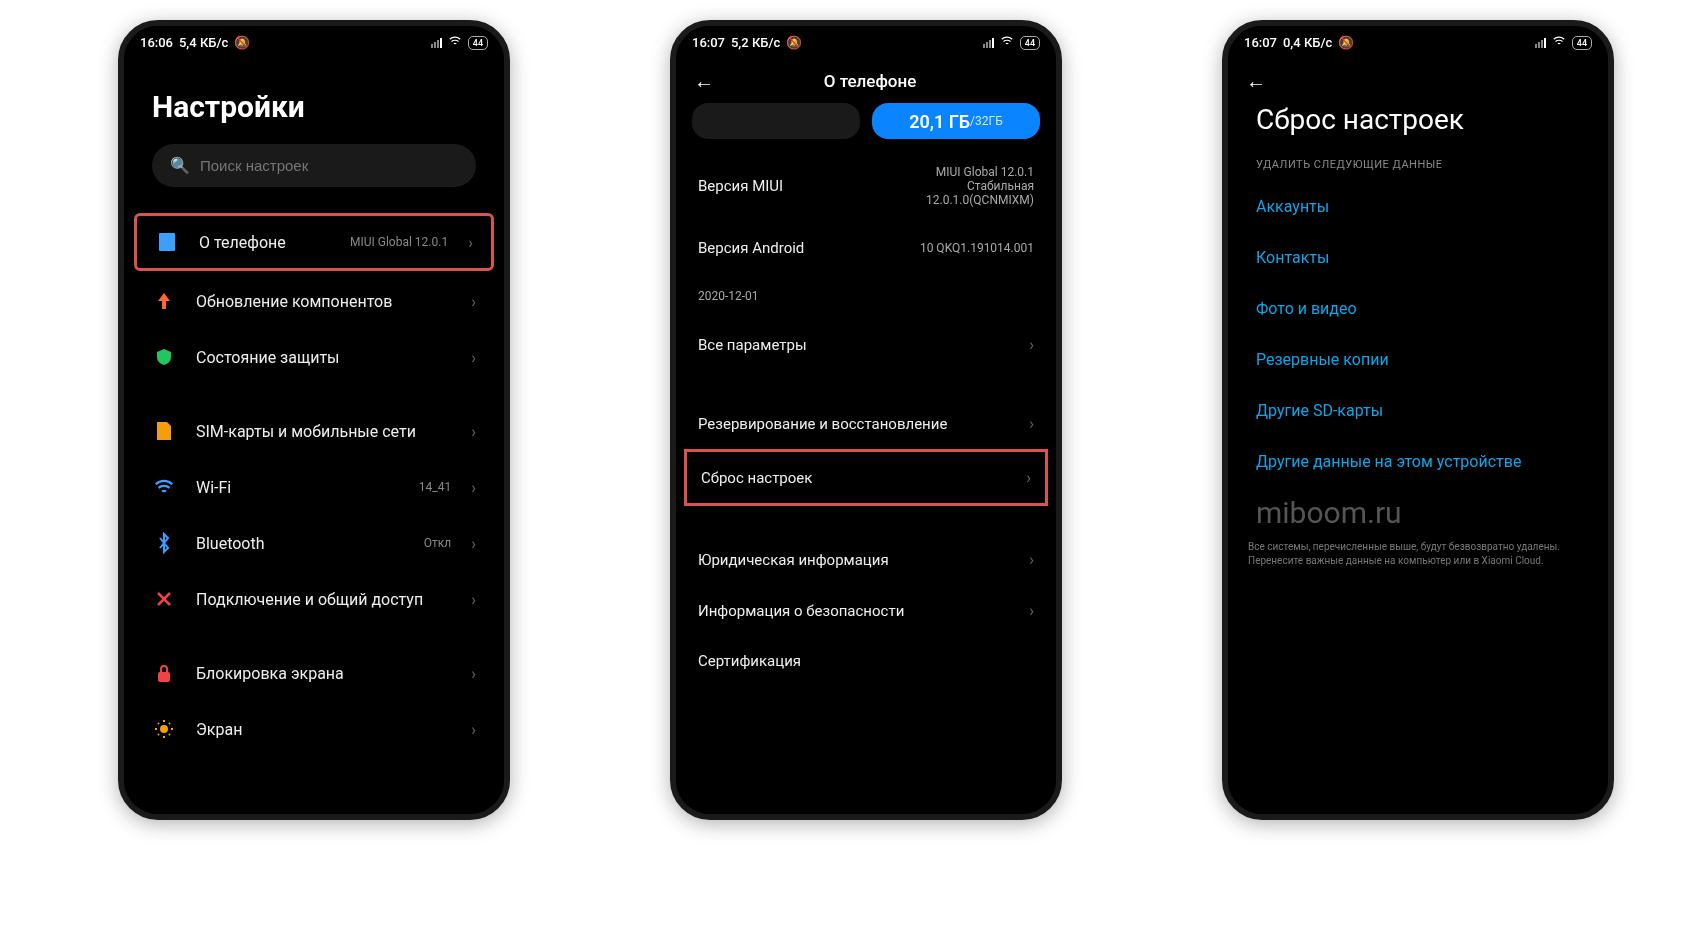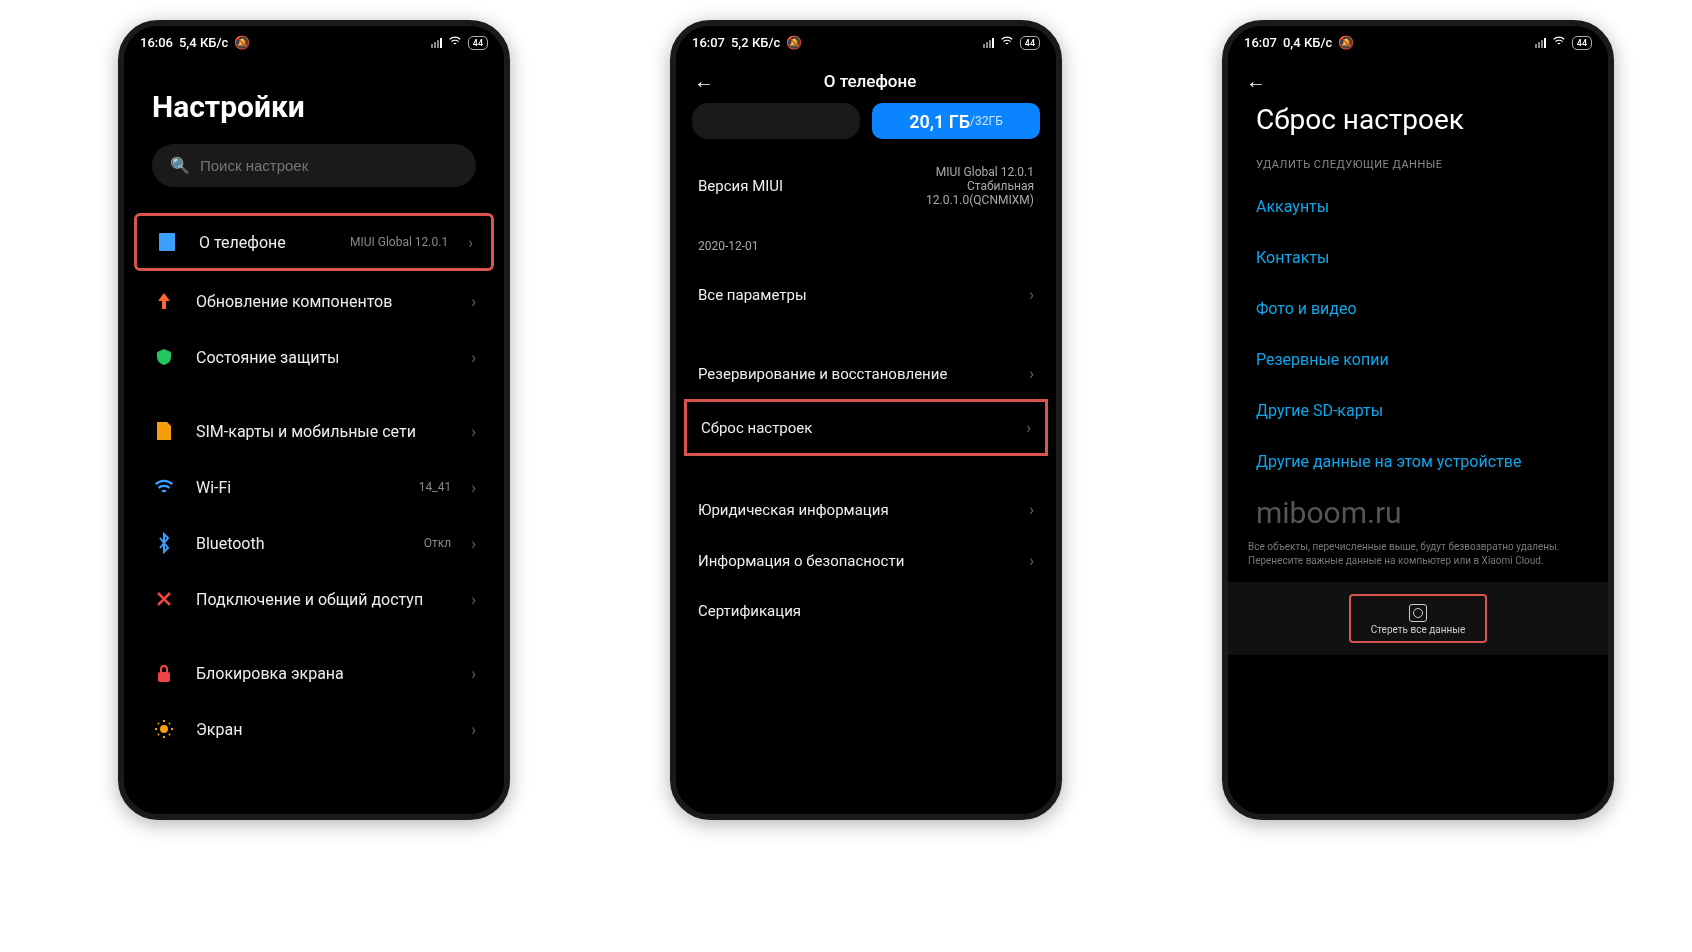"20,1 ГБ" .storage-card.blue { border-radius: 10px -> none }
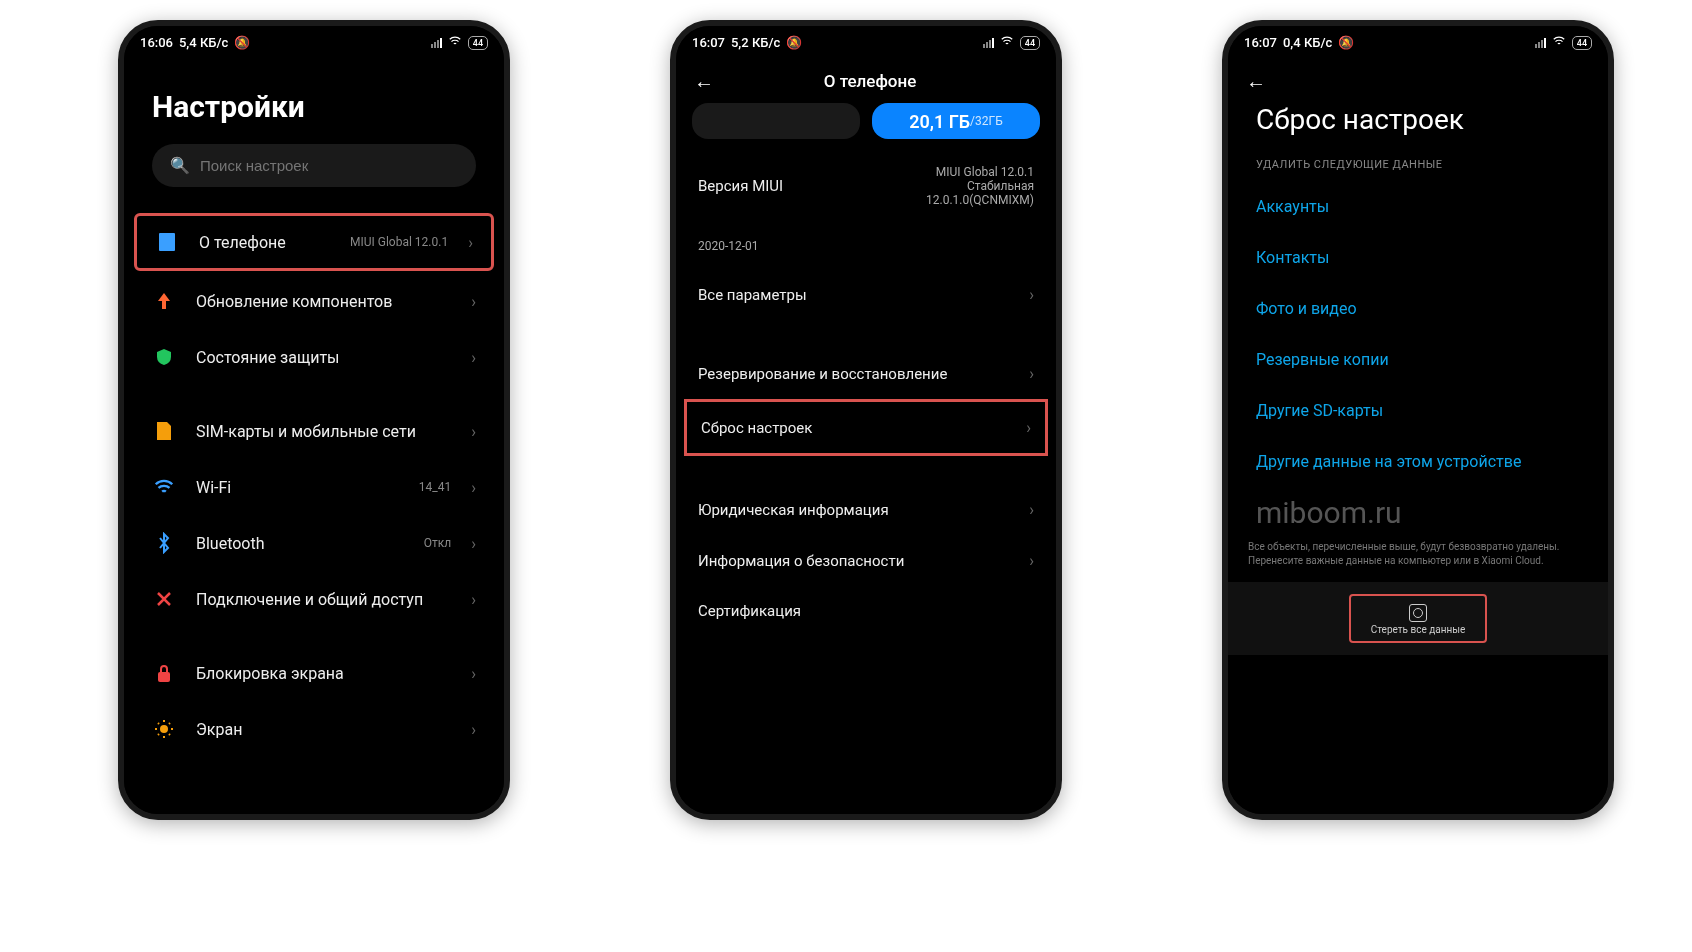"Версия Android" div.info-row { html: none -> <div> <div>Версия Android</div> <div>10 QKQ1.191014.001</div> </div> }
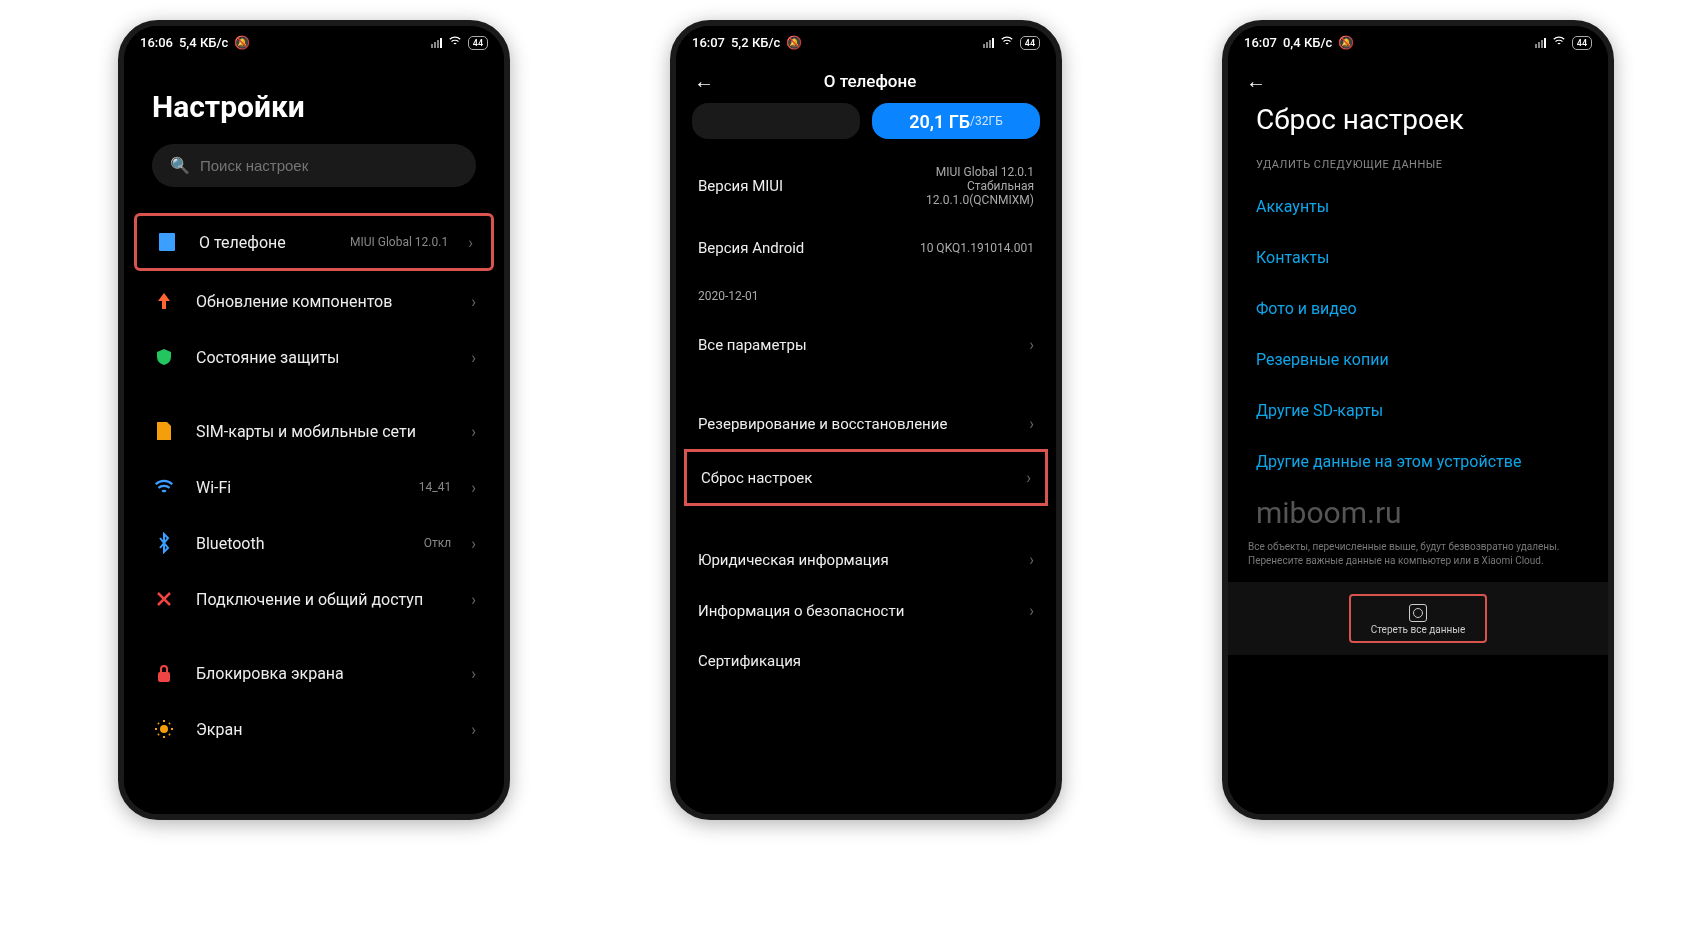"Все объекты, перечисленные выше, будут" div.footer-note { text: объекты -> системы }
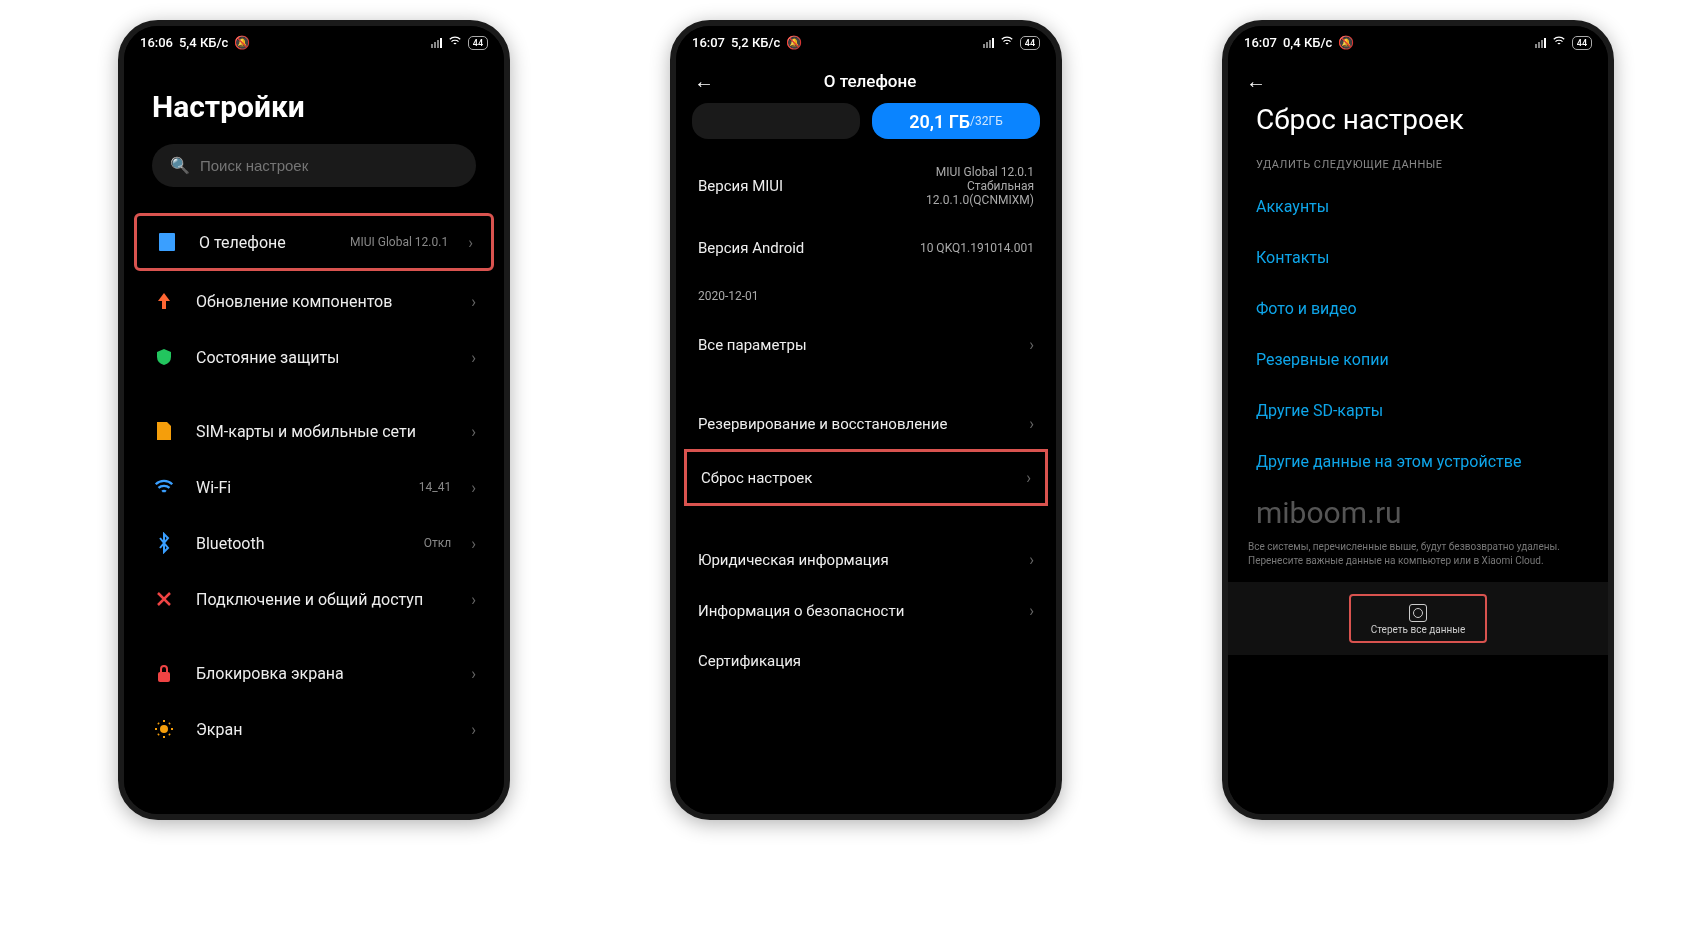"Стереть все данные" div.erase-button { html: <div> <div> <div></div> <div>Стереть все данные</div> </div> </div> -> none }
